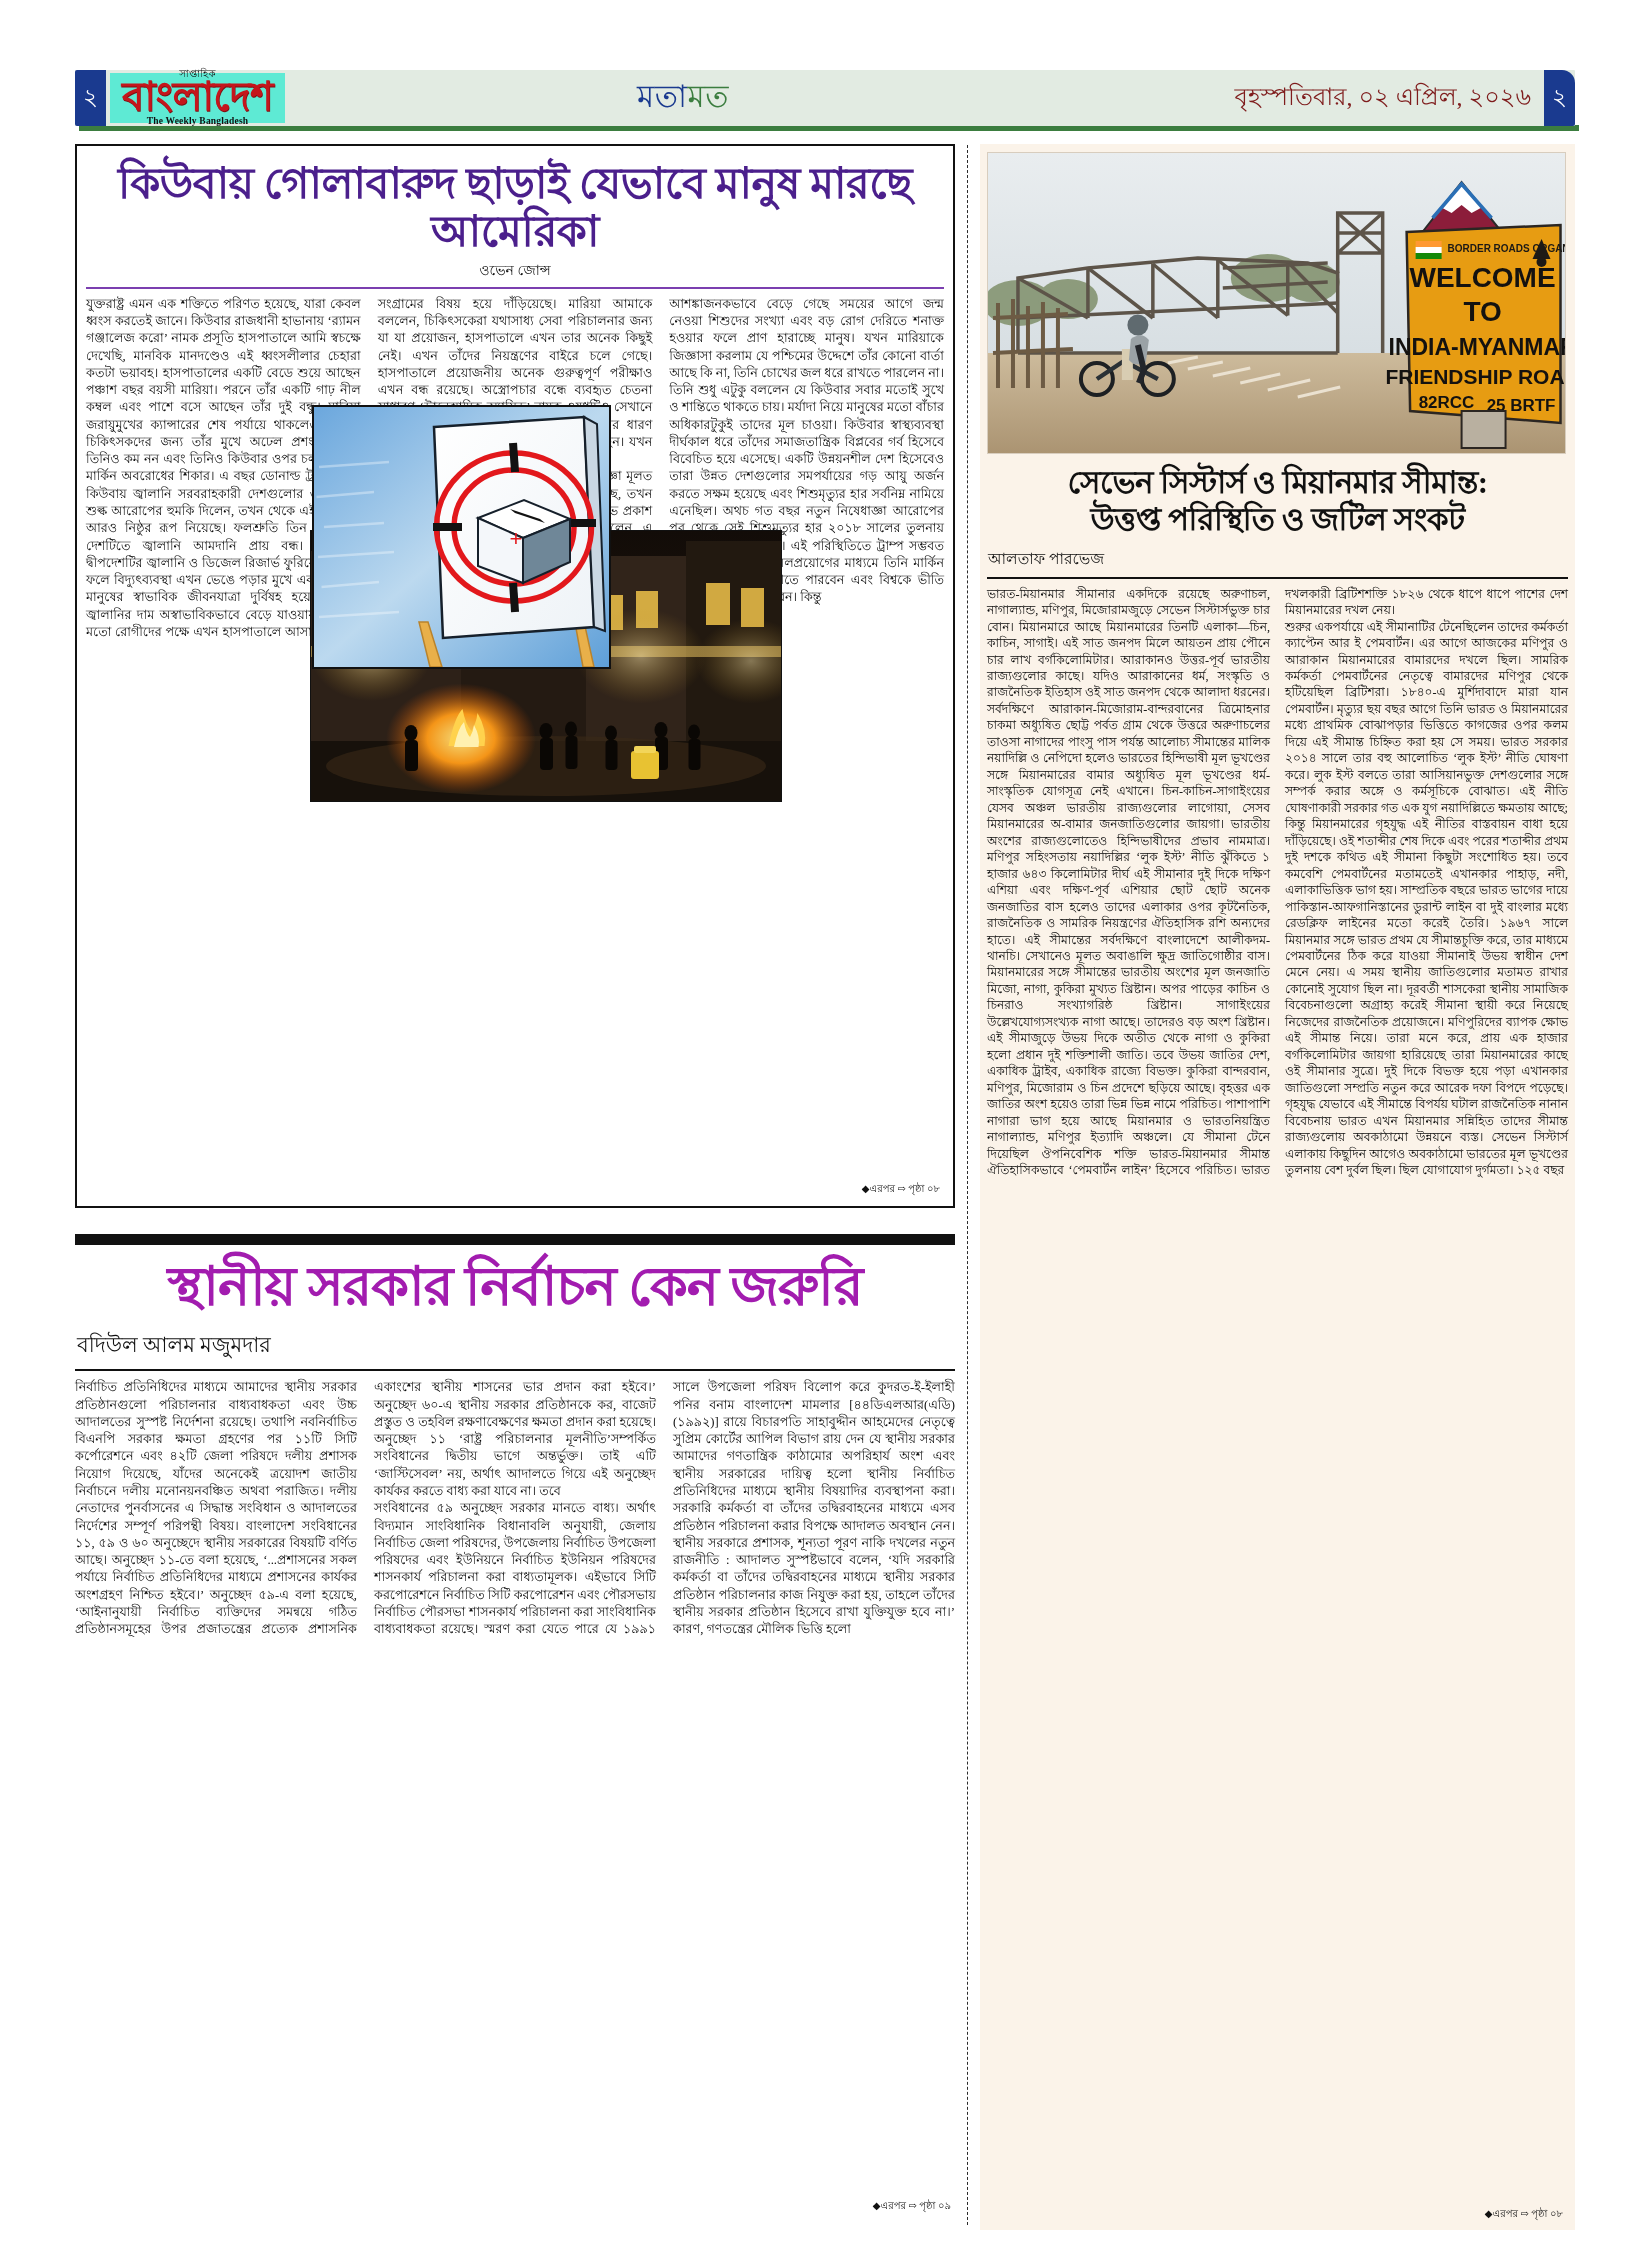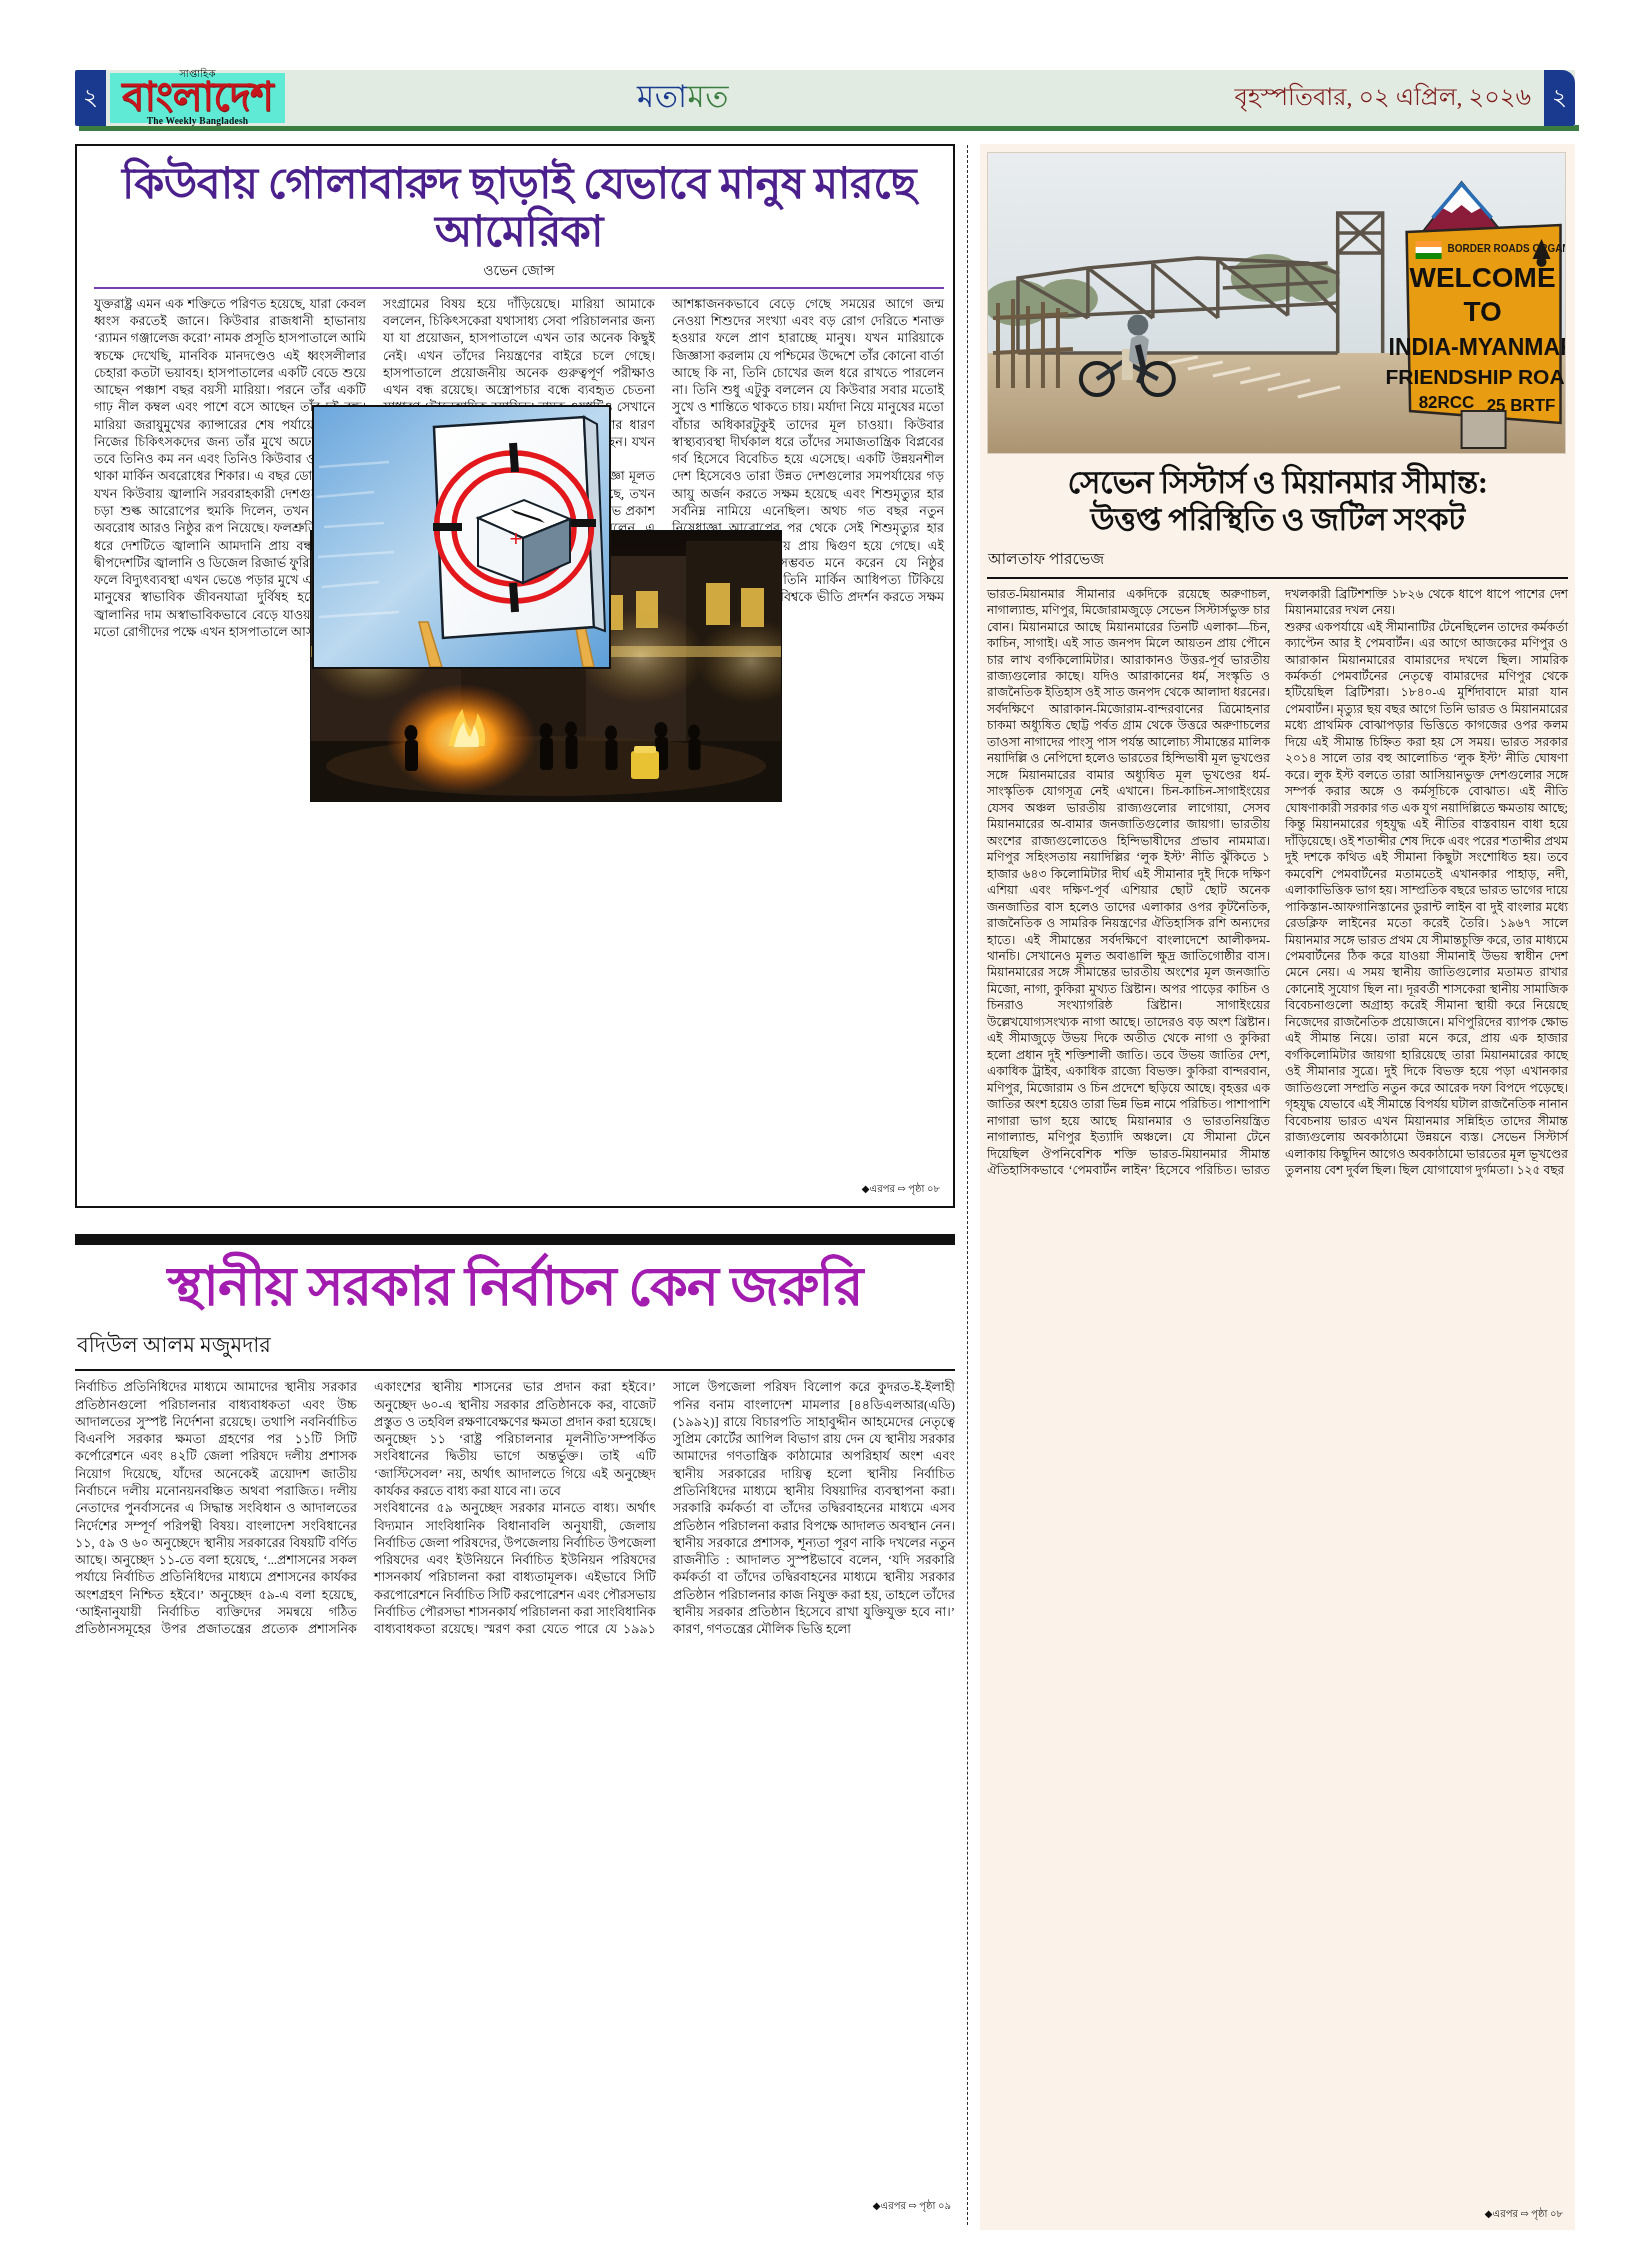"কিউবায় গোলাবারুদ ছাড়াই যেভাবে মানুষ" .left-block { padding: 7px 9px 5px 17px -> 7px 9px 5px 9px }
